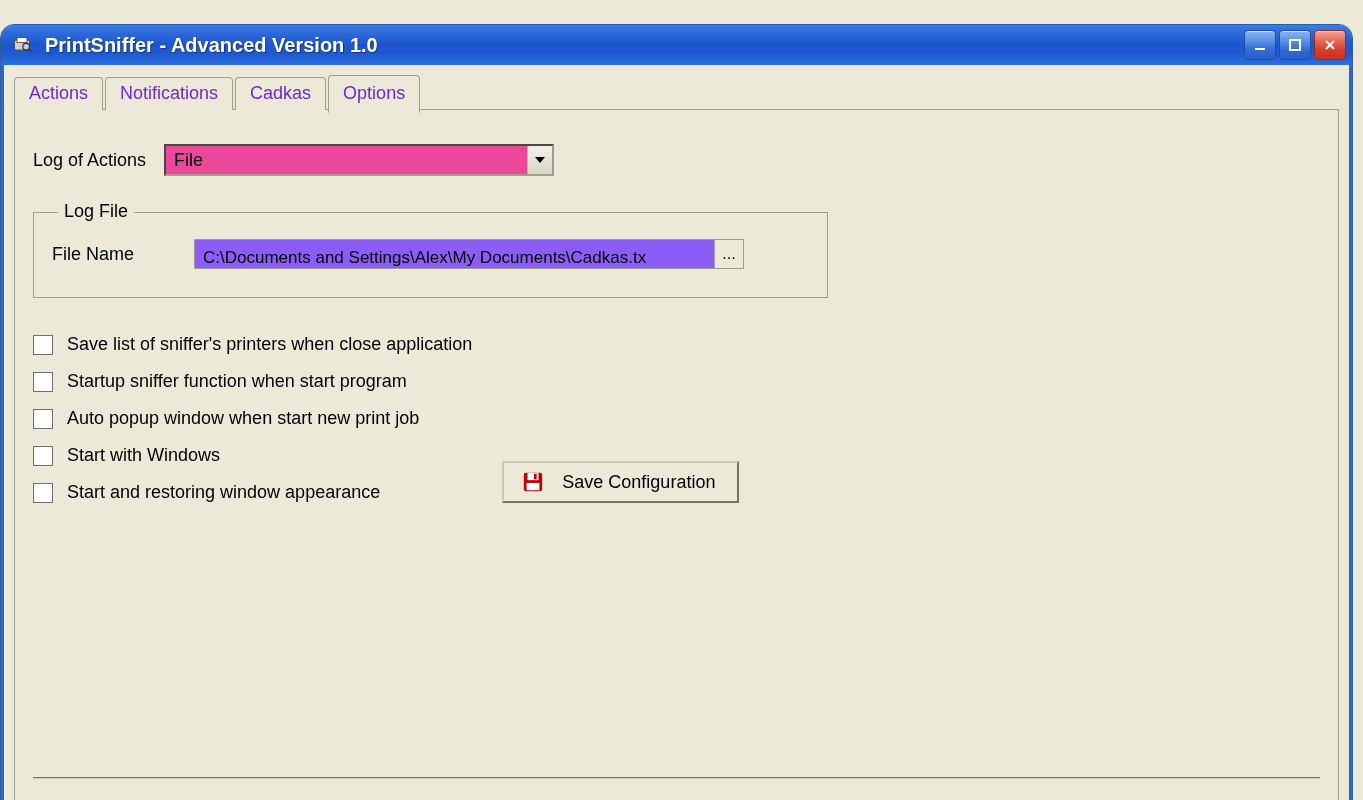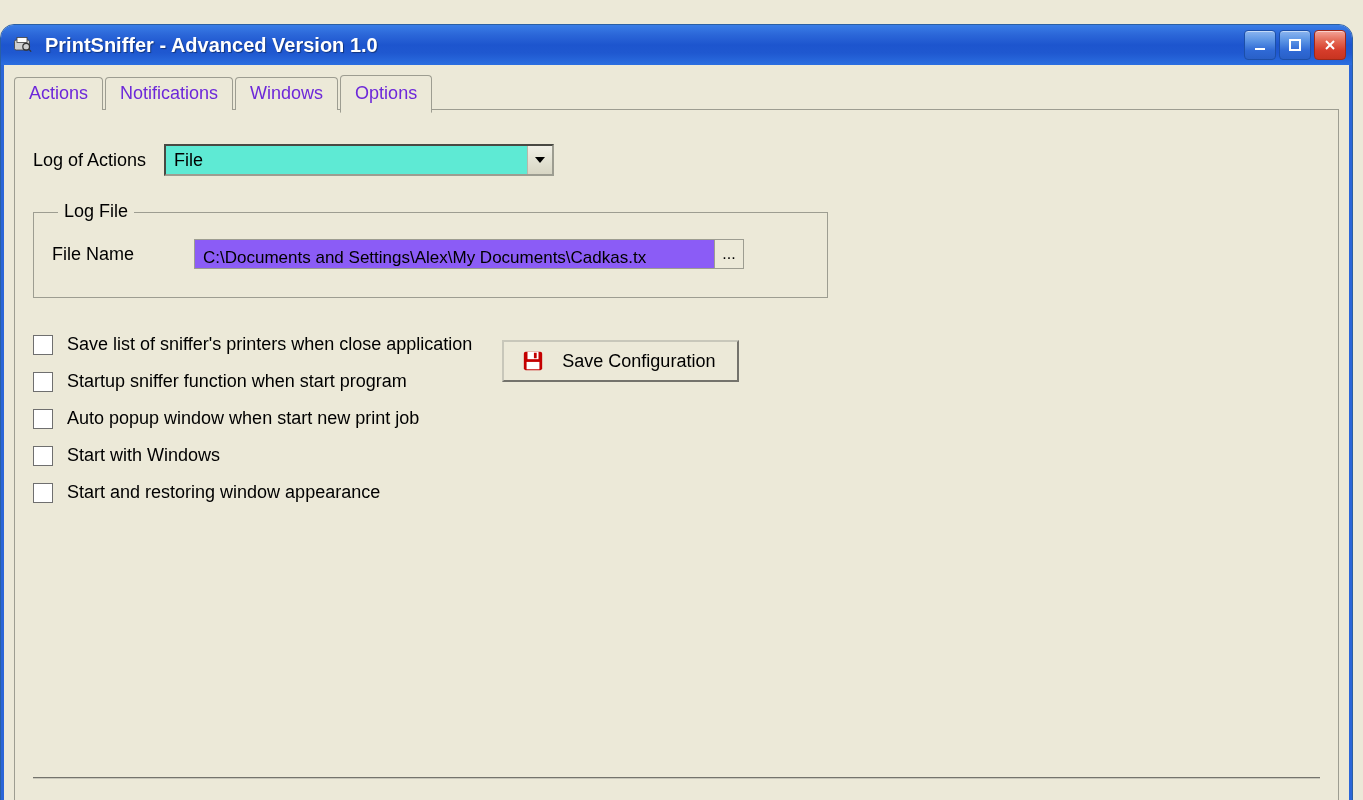"Windows" span { text: Windows -> Cadkas }
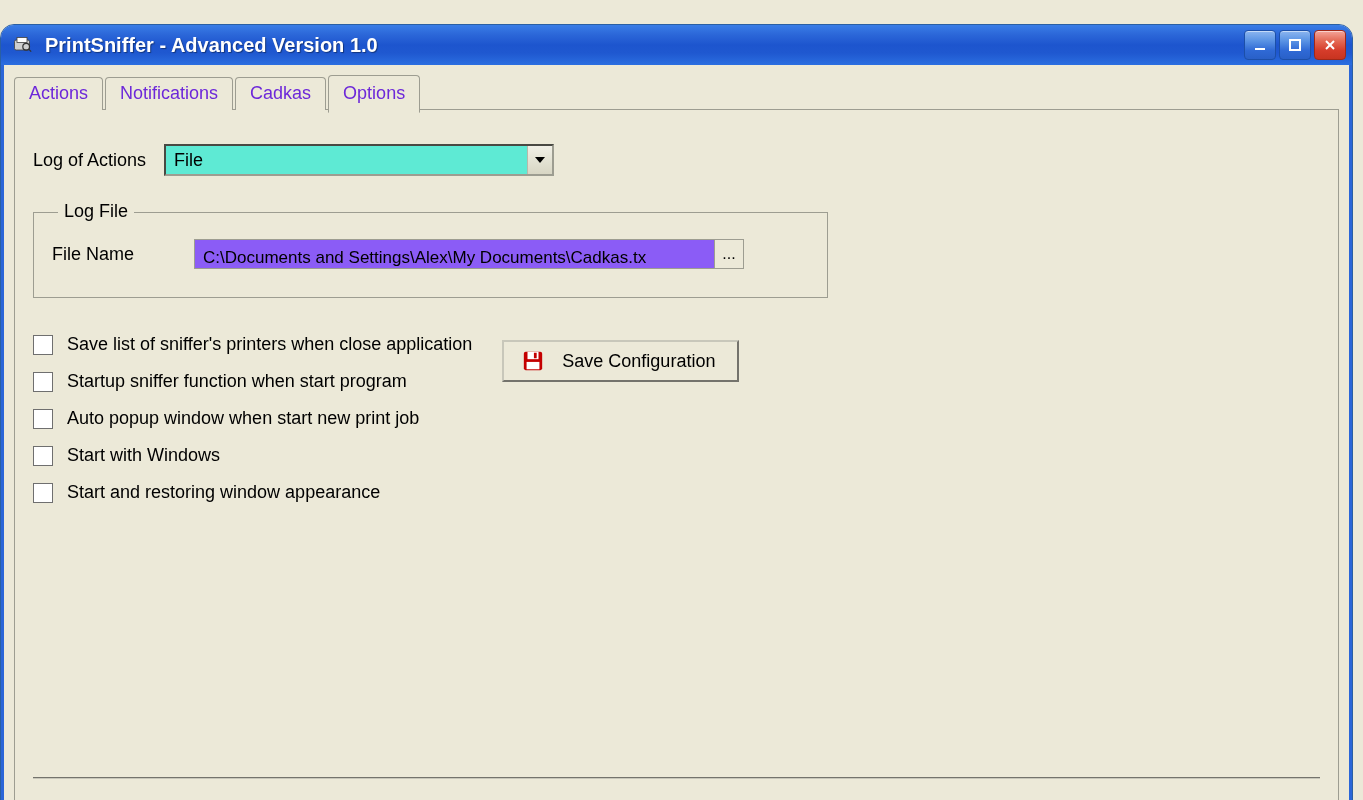"File" .combo { background: #5eead4 -> #ec4899 }
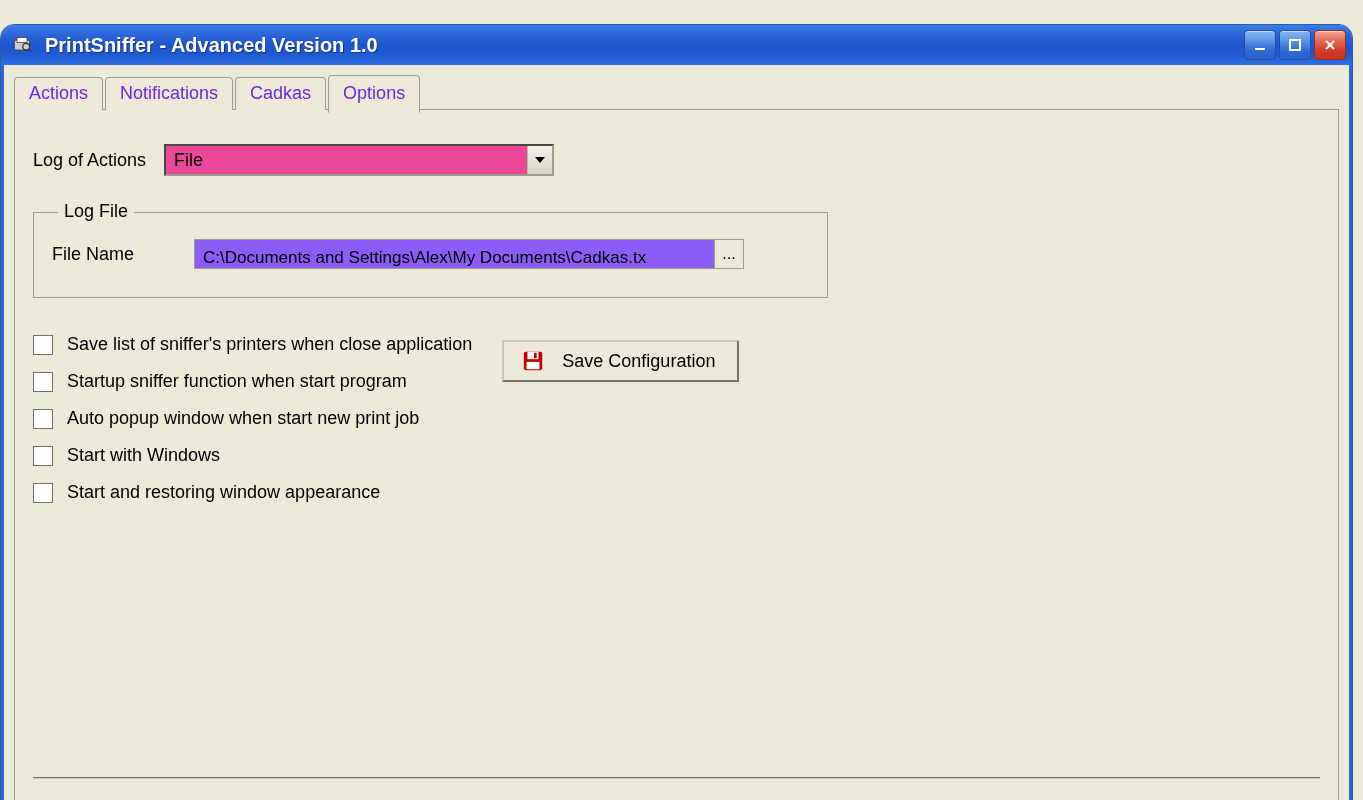"Save list of sniffer's printers" .lower { align-items: flex-start -> flex-end }
